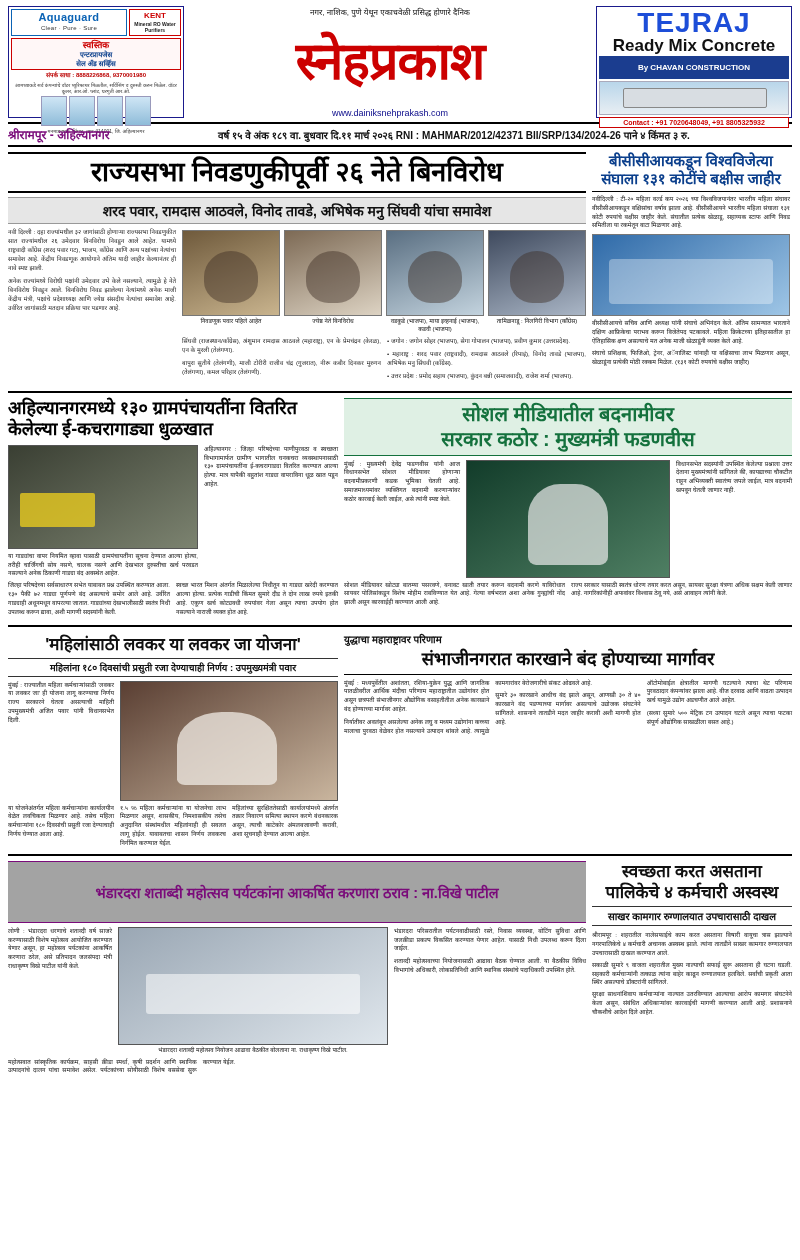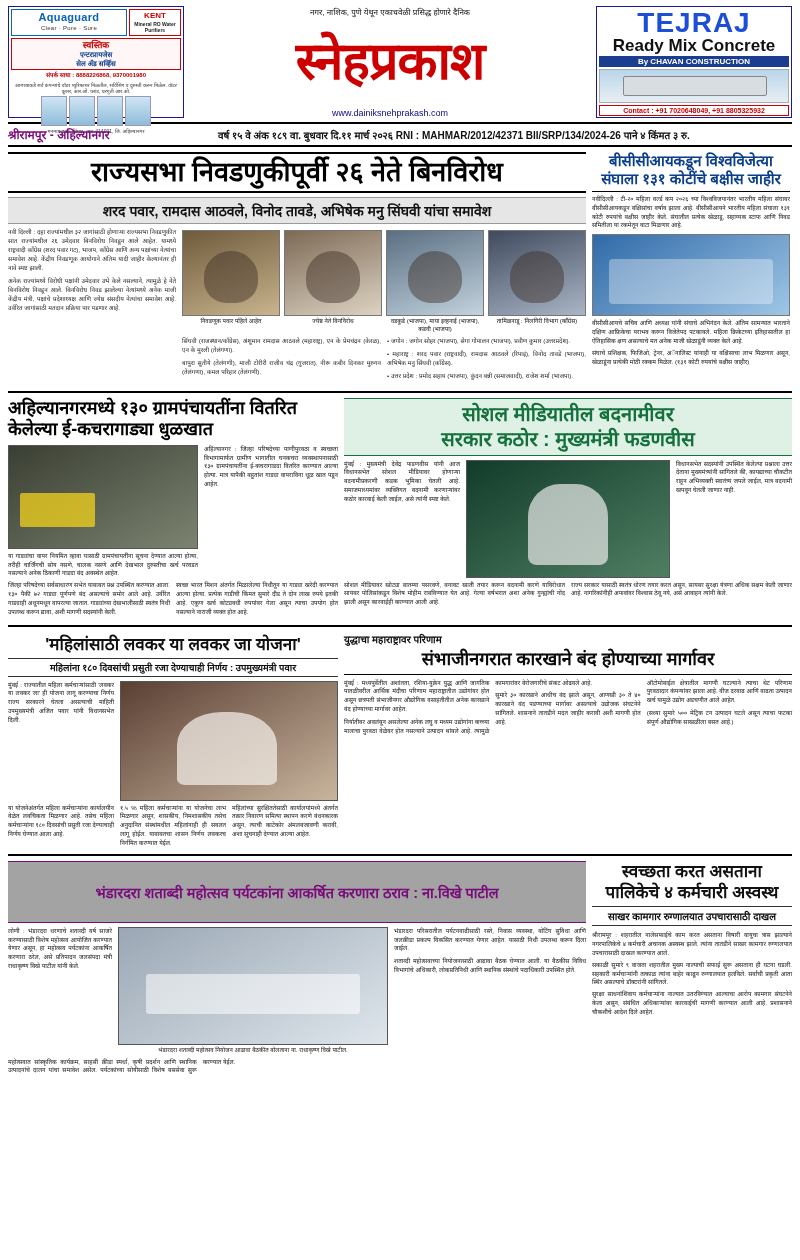"By CHAVAN CONSTRUCTION" .tejraj-blue { padding: 1px 0 -> 7px 0 }
